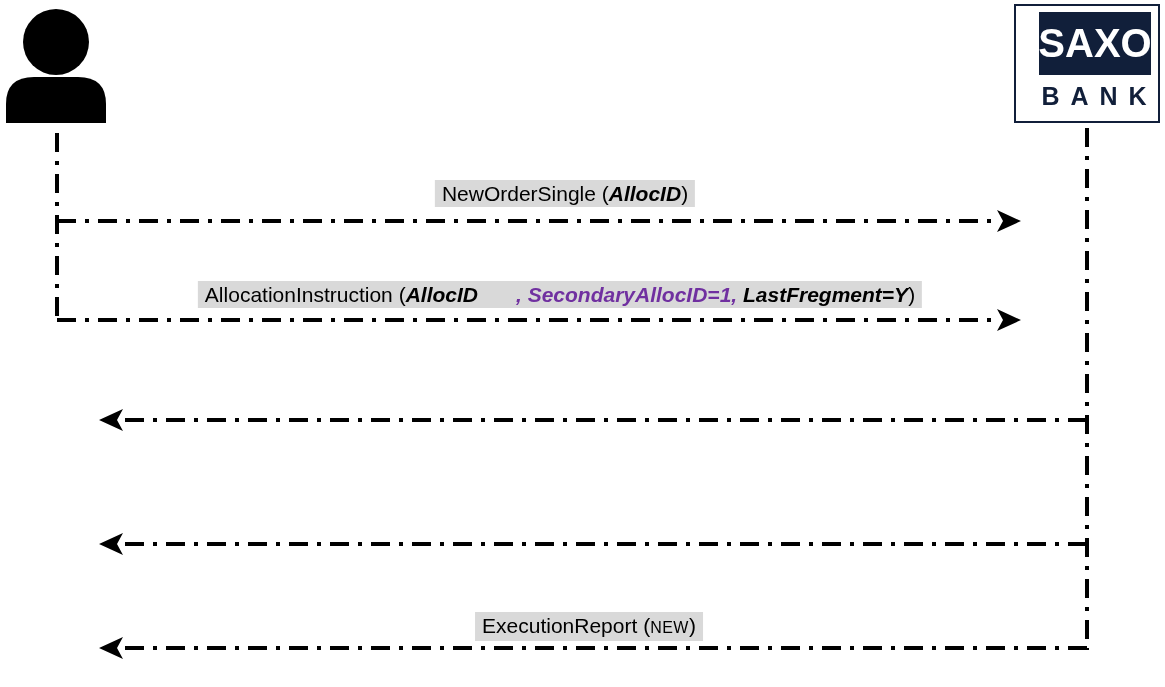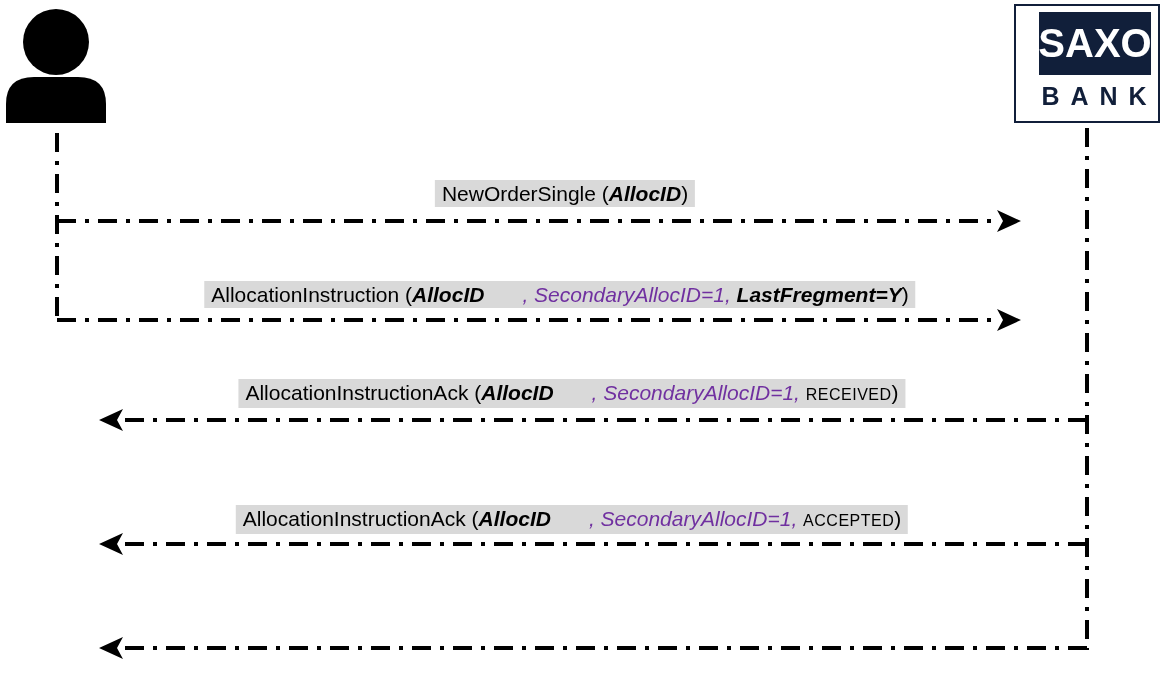", SecondaryAllocID=1," .seg-bip { font-weight: normal -> bold }
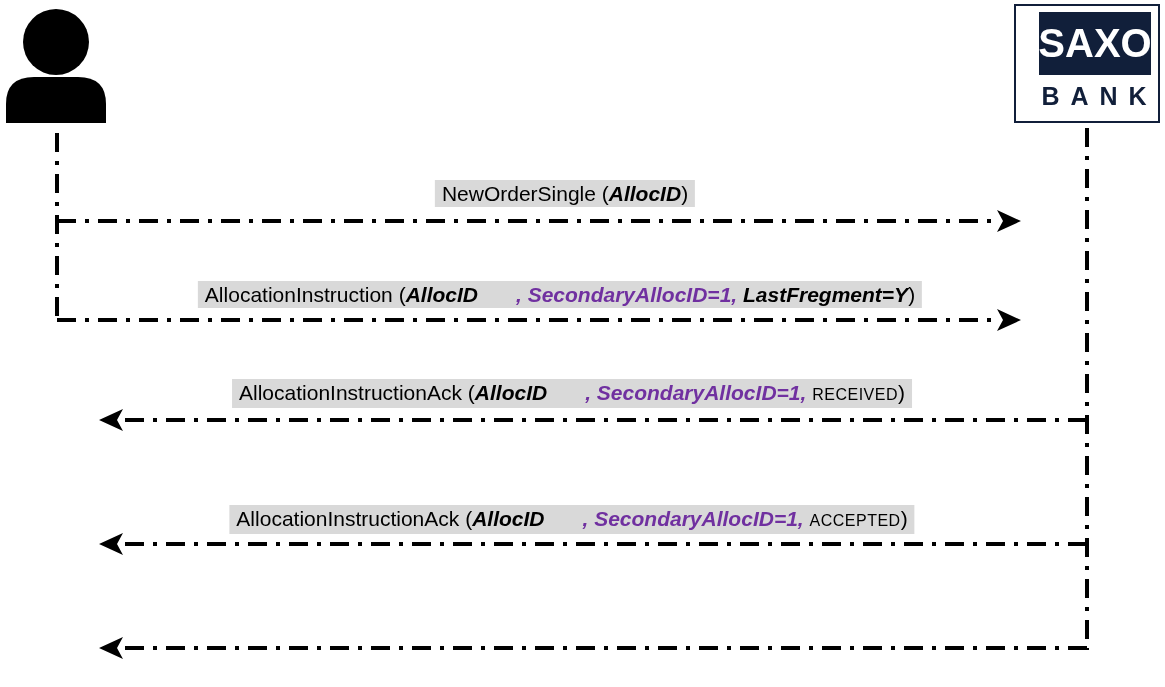"AllocationInstructionAck (AllocID , SecondaryAllocID=1, RECEIVED)" div.msg-label { html: <div><span>AllocationInstructionAck (</span><span>AllocID</span><span>, SecondaryAllocID=1, </span><span>RECEIVED</span><span>)</span></div> -> none }
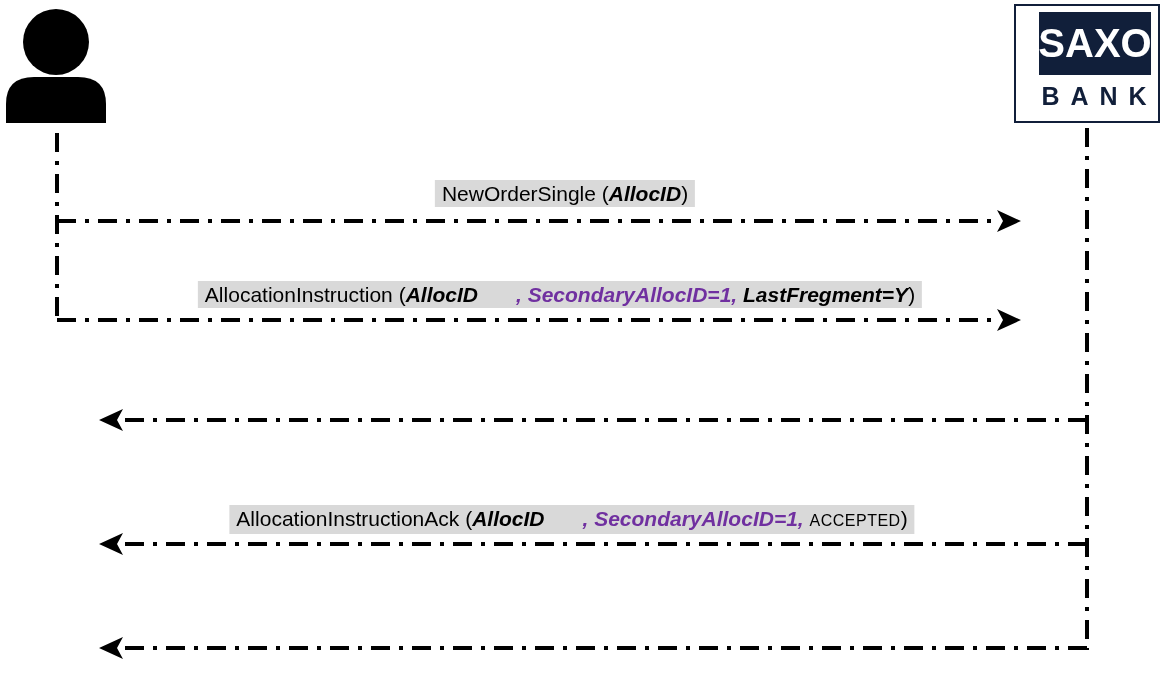"AllocationInstructionAck (AllocID ," div.msg-label { html: <div><span>AllocationInstructionAck (</span><span>AllocID</span><span>, SecondaryAllocID=1, </span><span>ACCEPTED</span><span>)</span></div> -> none }
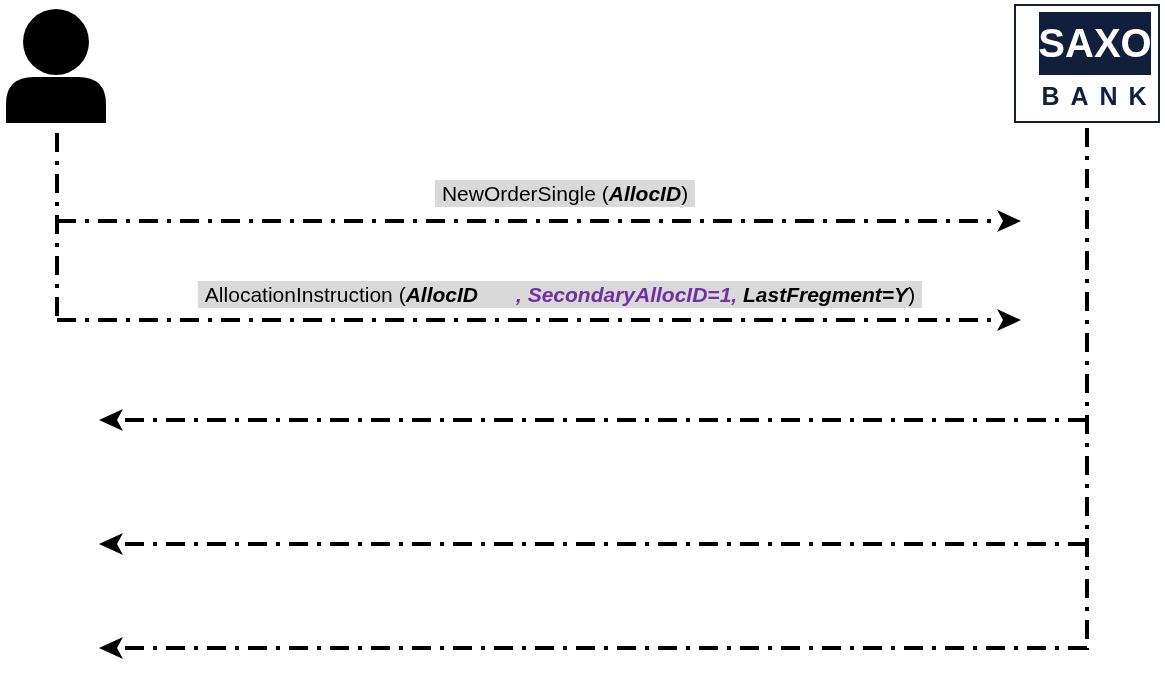"ExecutionReport (NEW)" div.msg-label { html: none -> <div><span>ExecutionReport (</span><span>NEW</span><span>)</span></div> }
